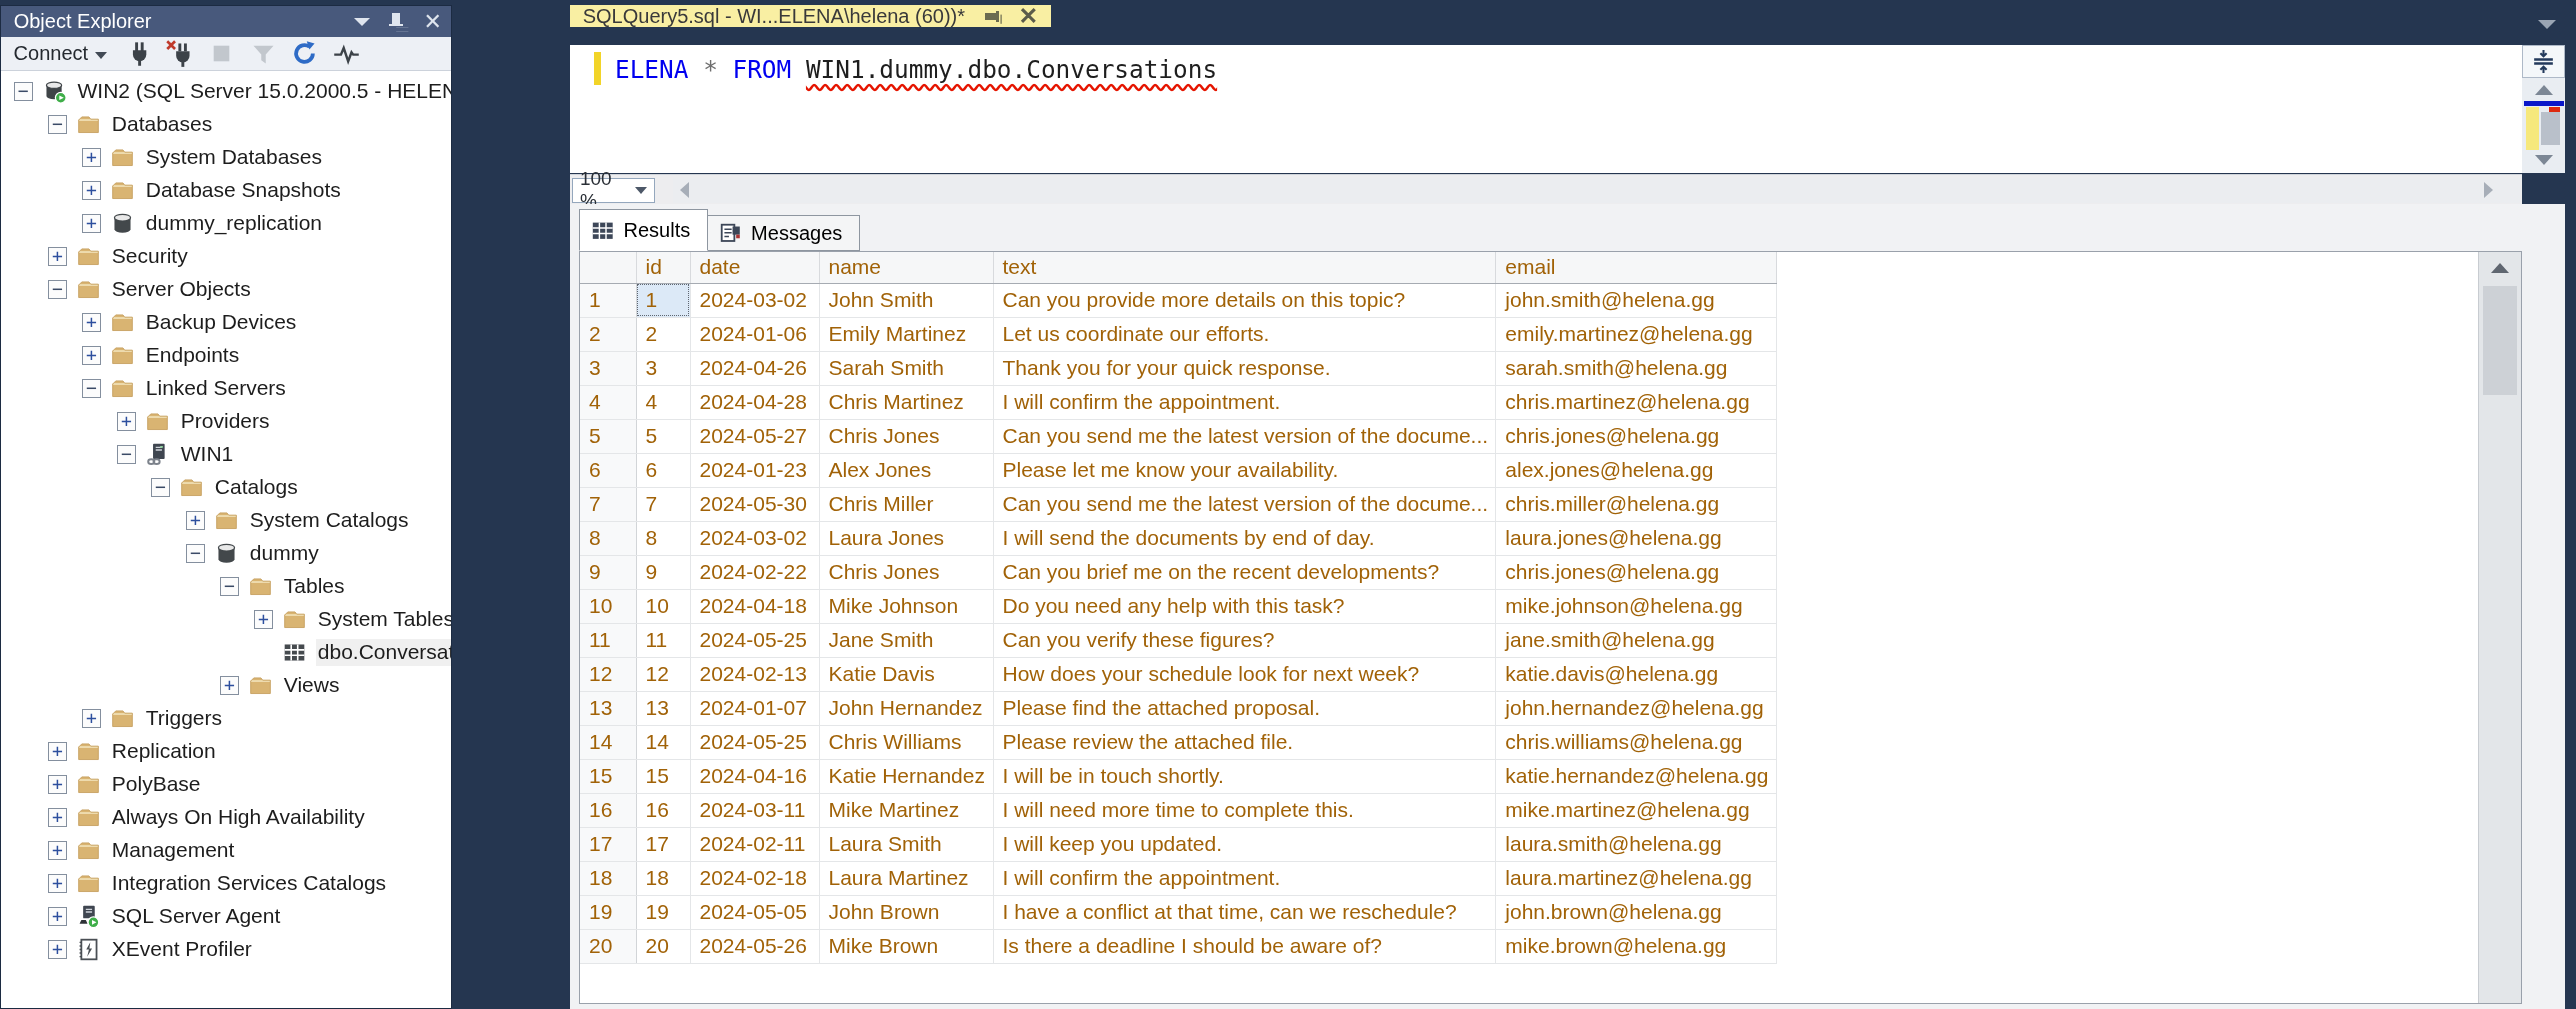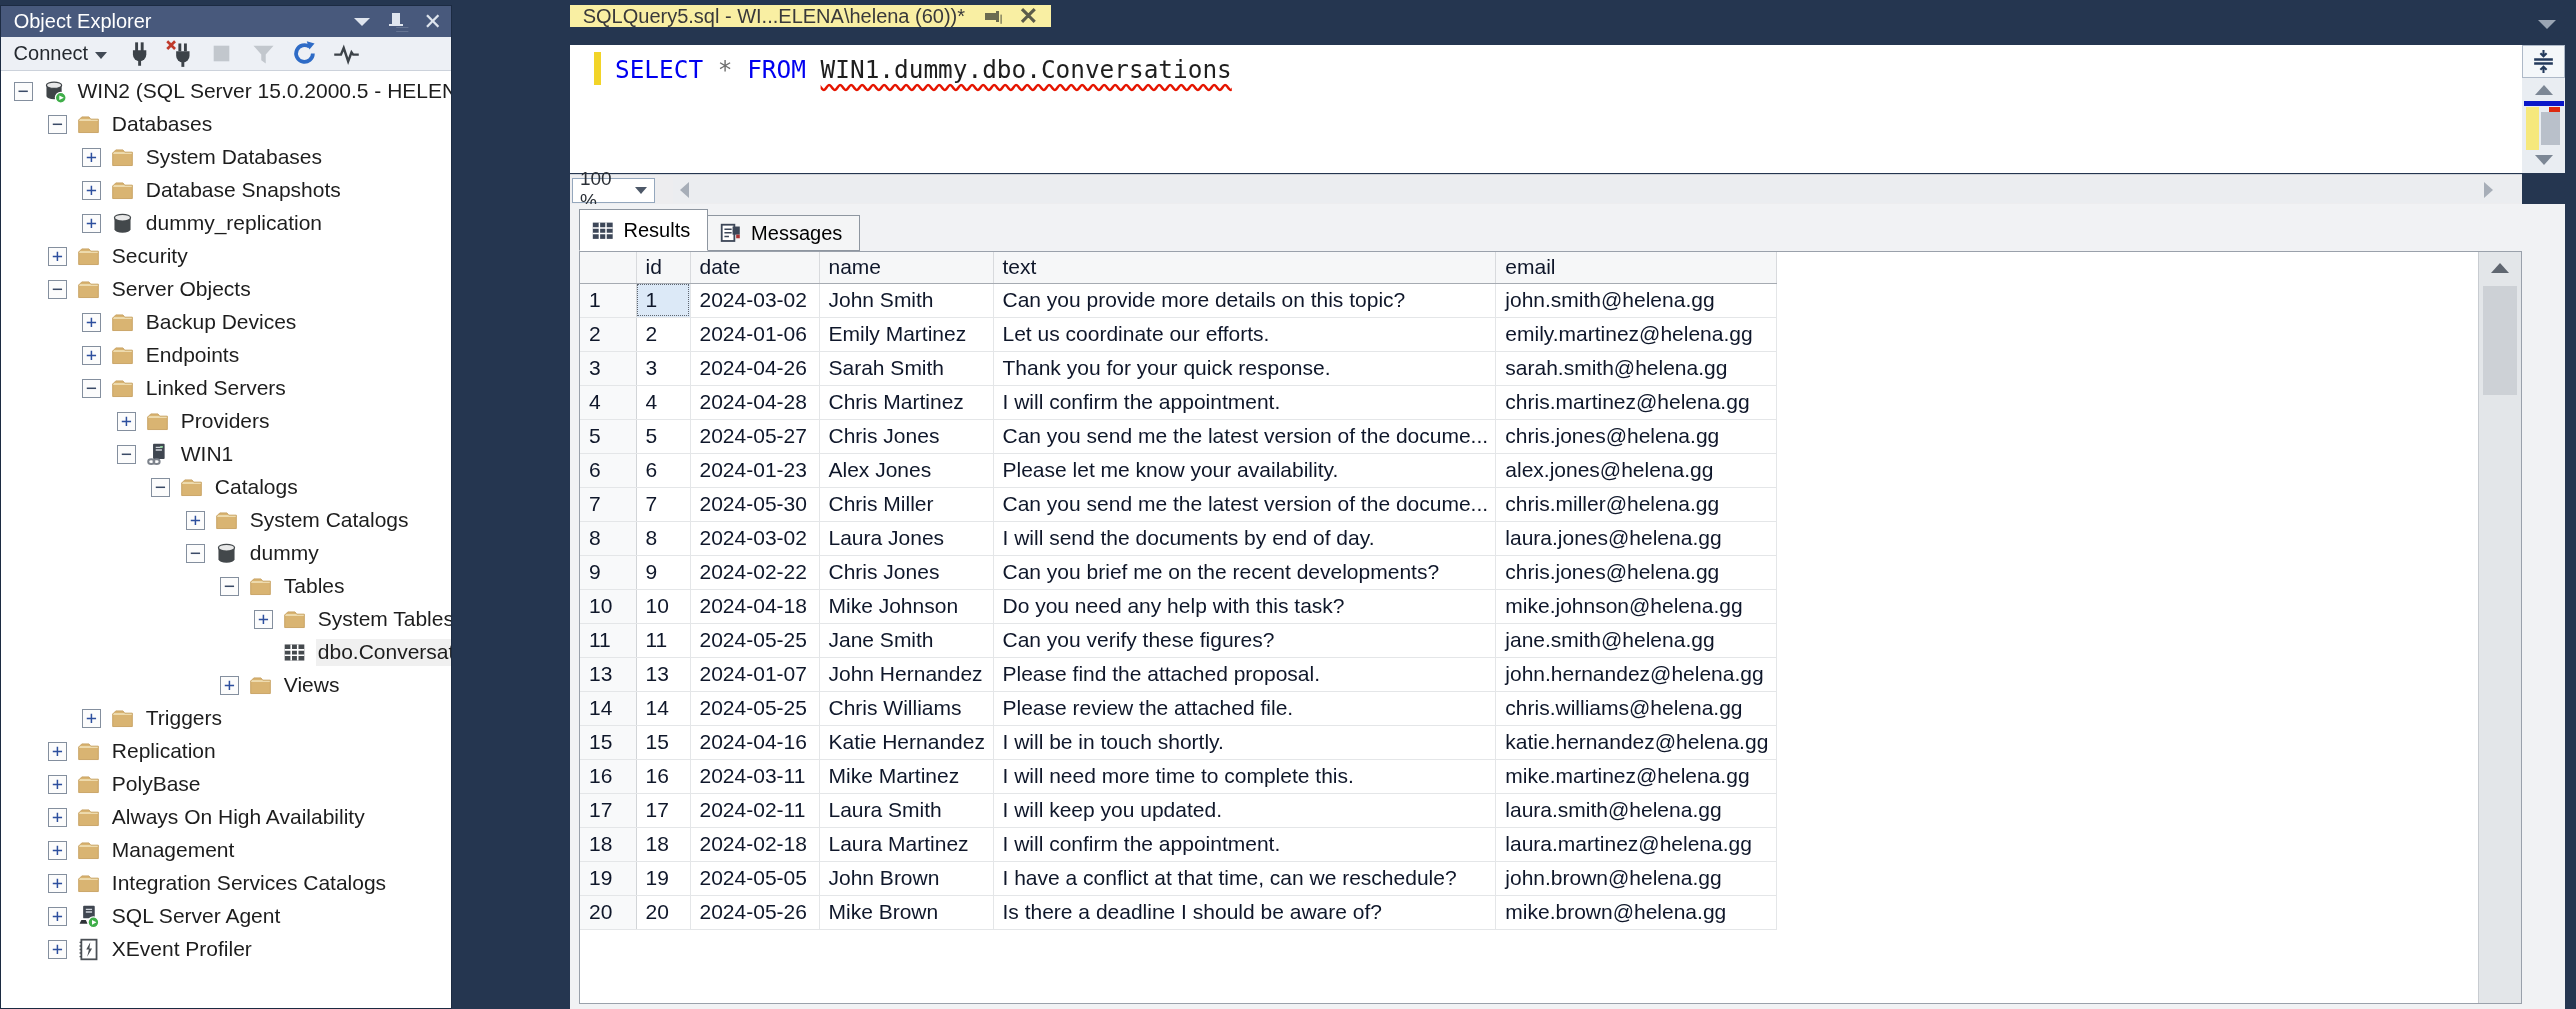"SELECT" span.kw { text: SELECT -> ELENA }
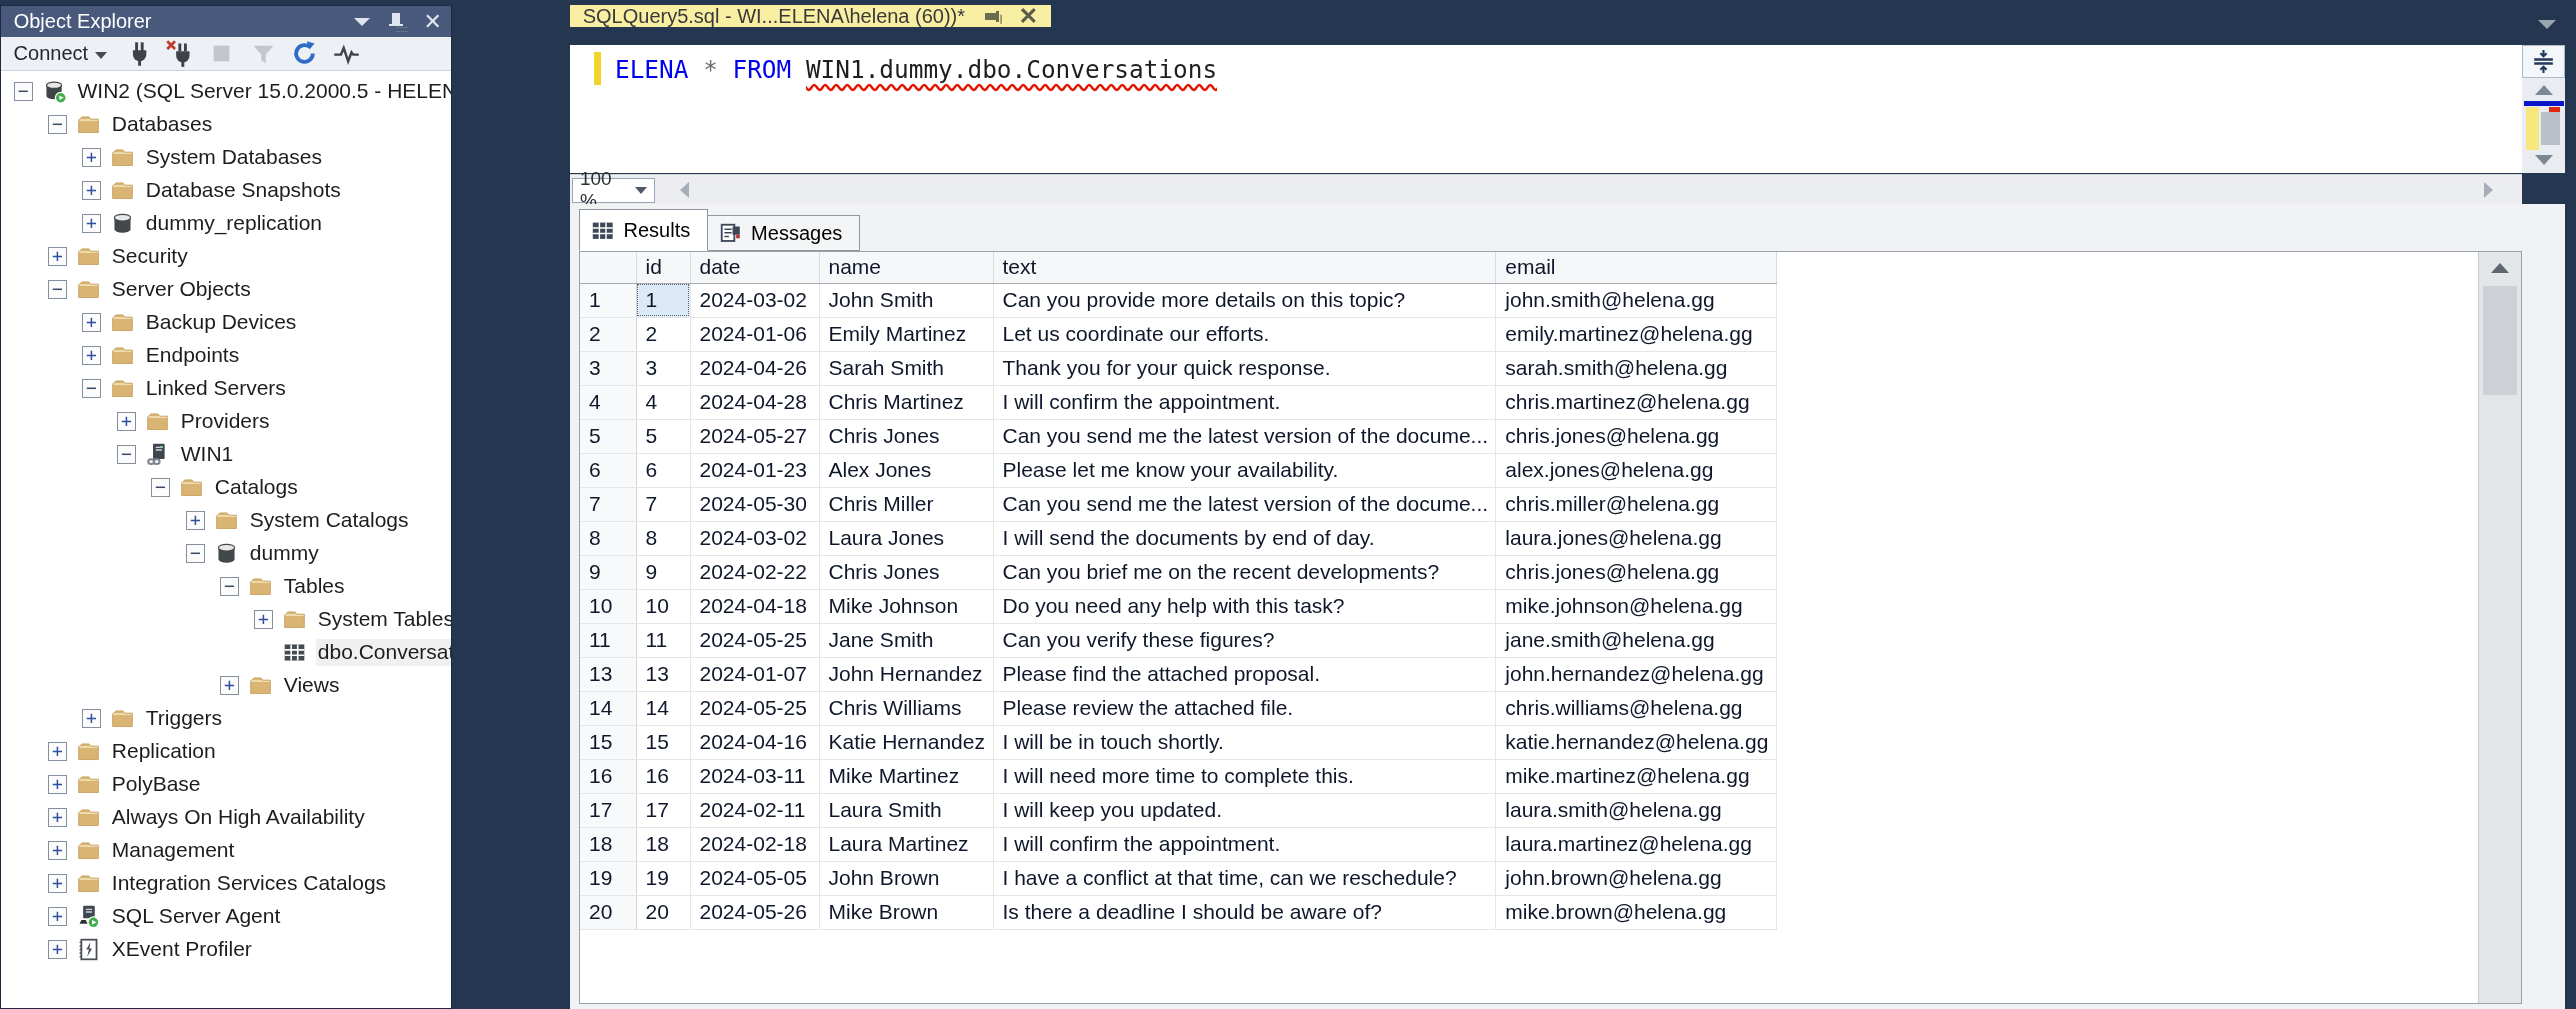"id" table.grid { color: #0f172a -> #a16207 }
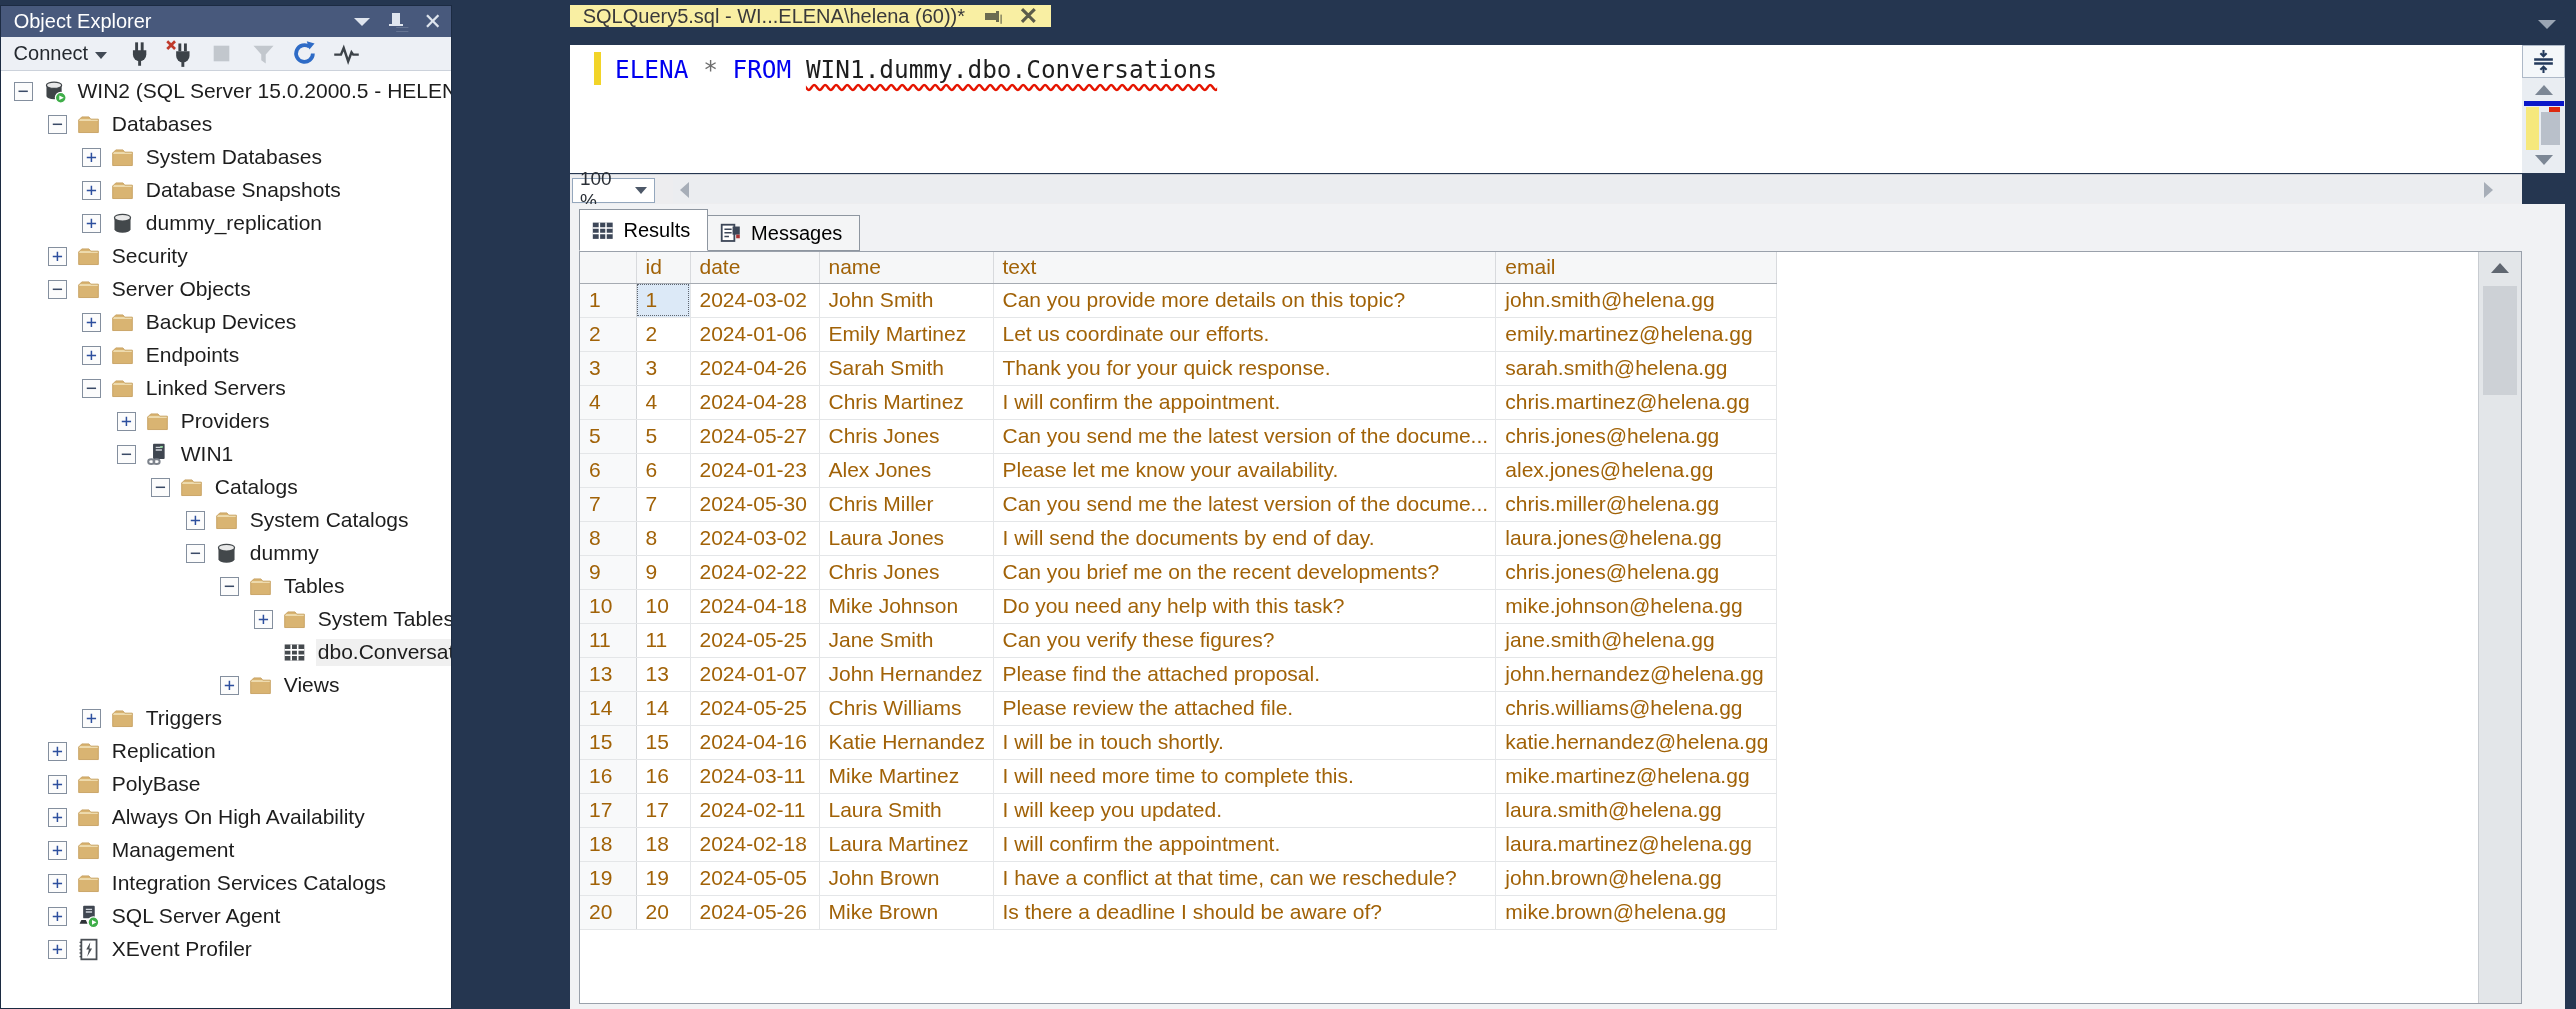"12" tr { html: none -> <tr> <th>12</th> <td>12</td> <td>2024-02-13</td> <td>Katie Davis</td> <td>How does your schedule look for next week?</td> <td>katie.davis@helena.gg</td> </tr> }
